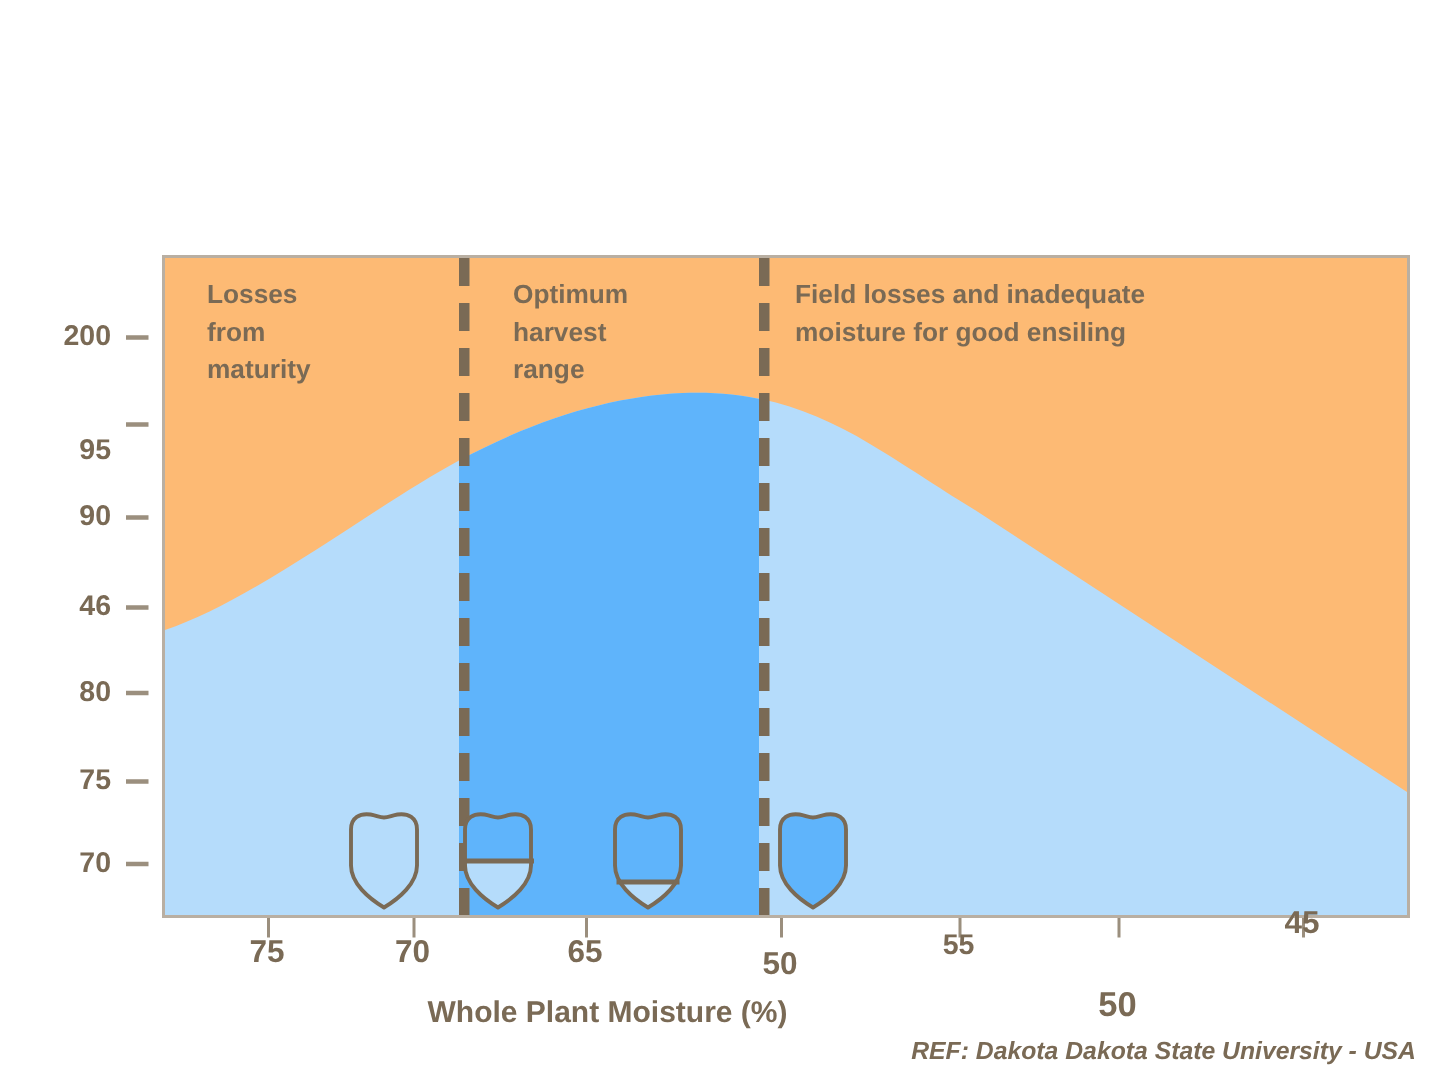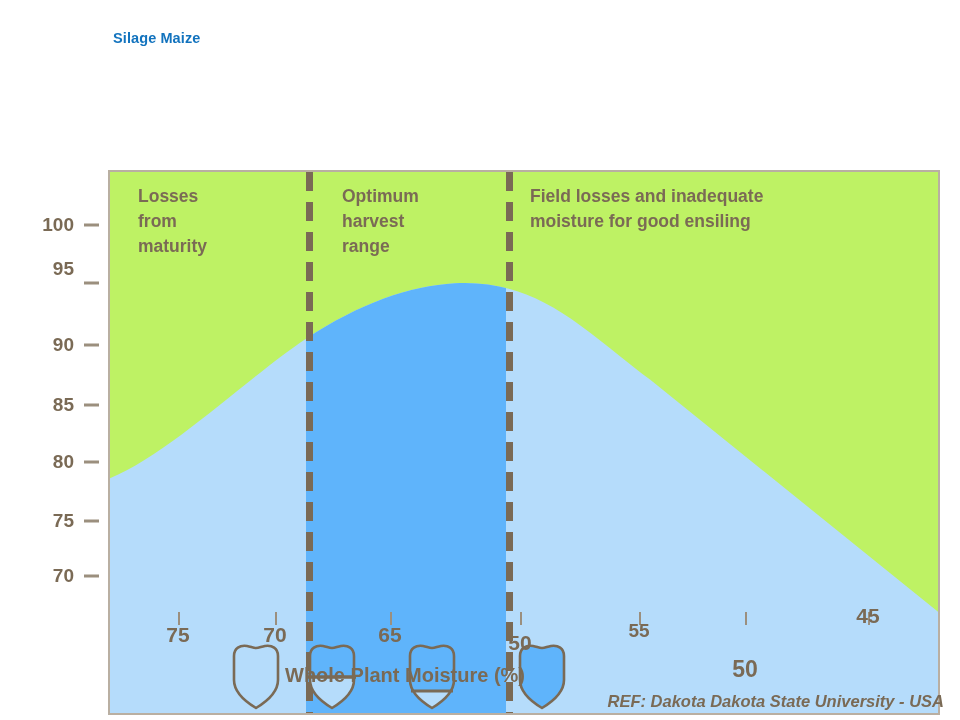"Silage Maize" div { html: <div>Silage Maize</div> -> none }
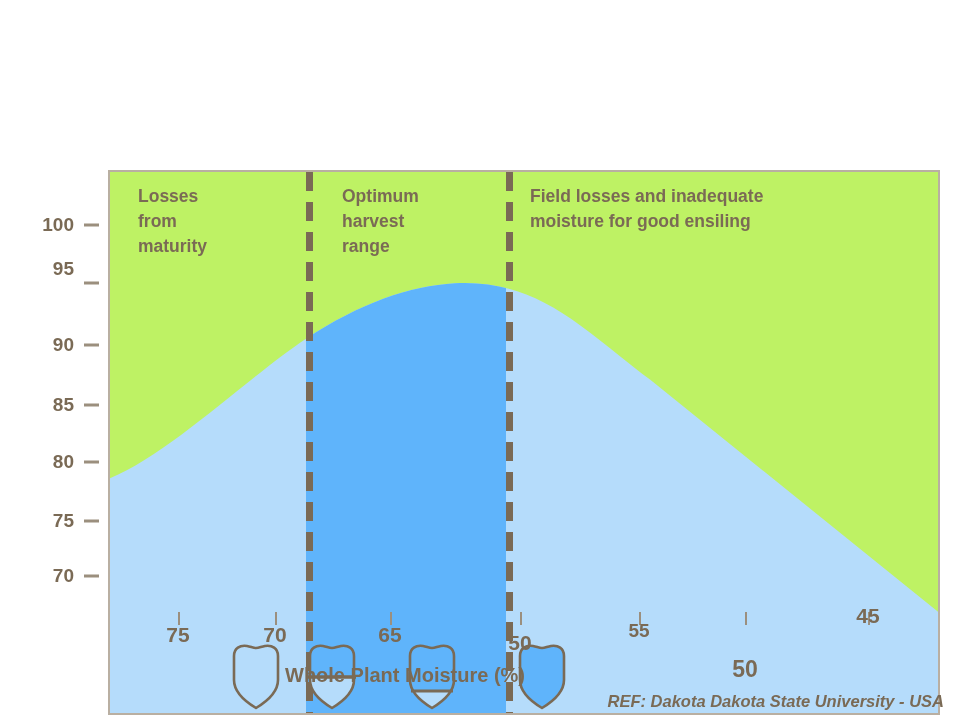"Losses" #plot-frame { background: #bef264 -> #fdba74; height: 545px -> 442px }
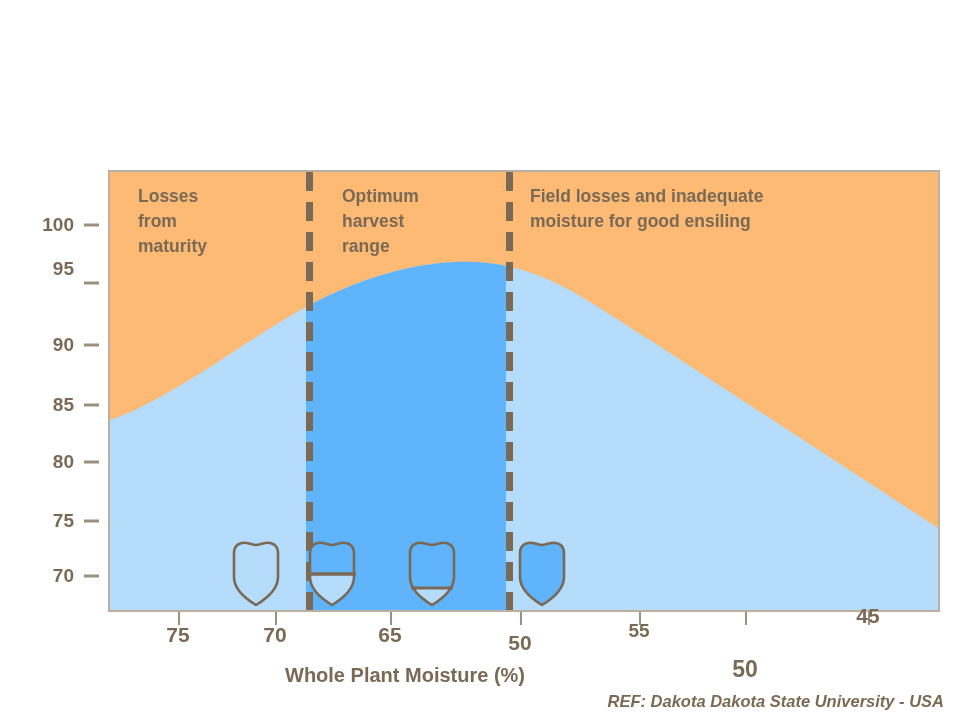"100" div.ytick-label { text: 100 -> 200 }
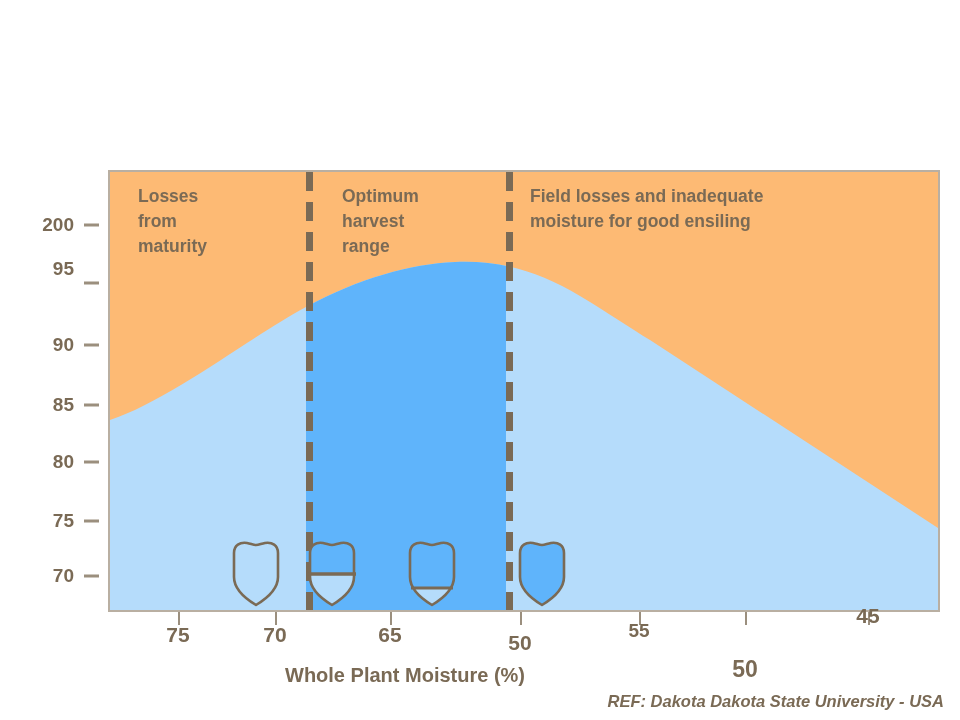"95" div.ytick-label { top: 269px -> 301px }
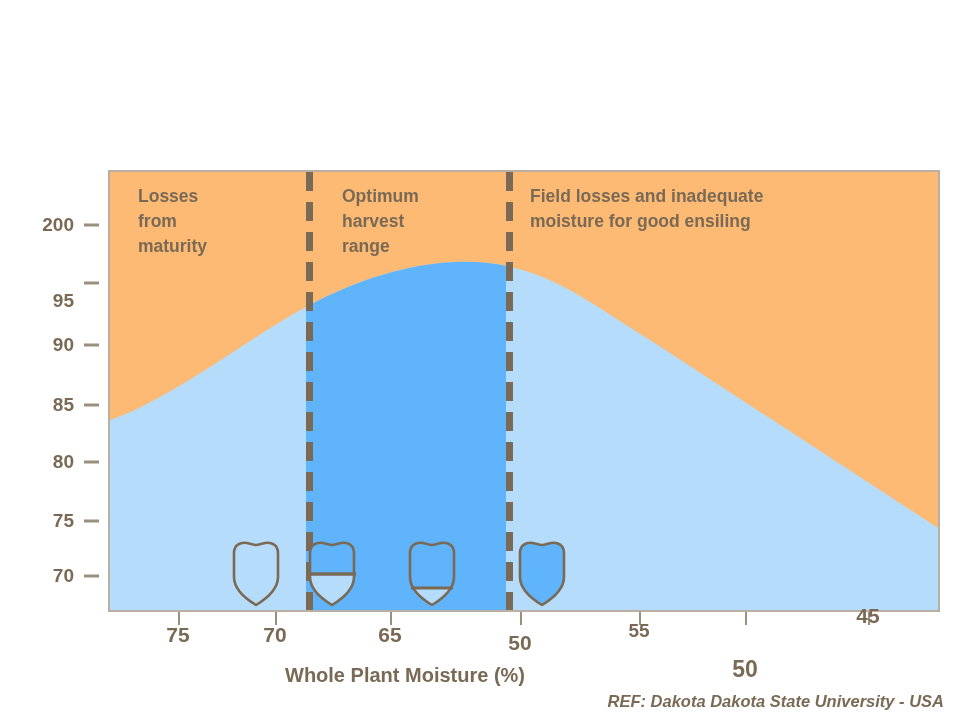"85" div.ytick-label { text: 85 -> 46 }
